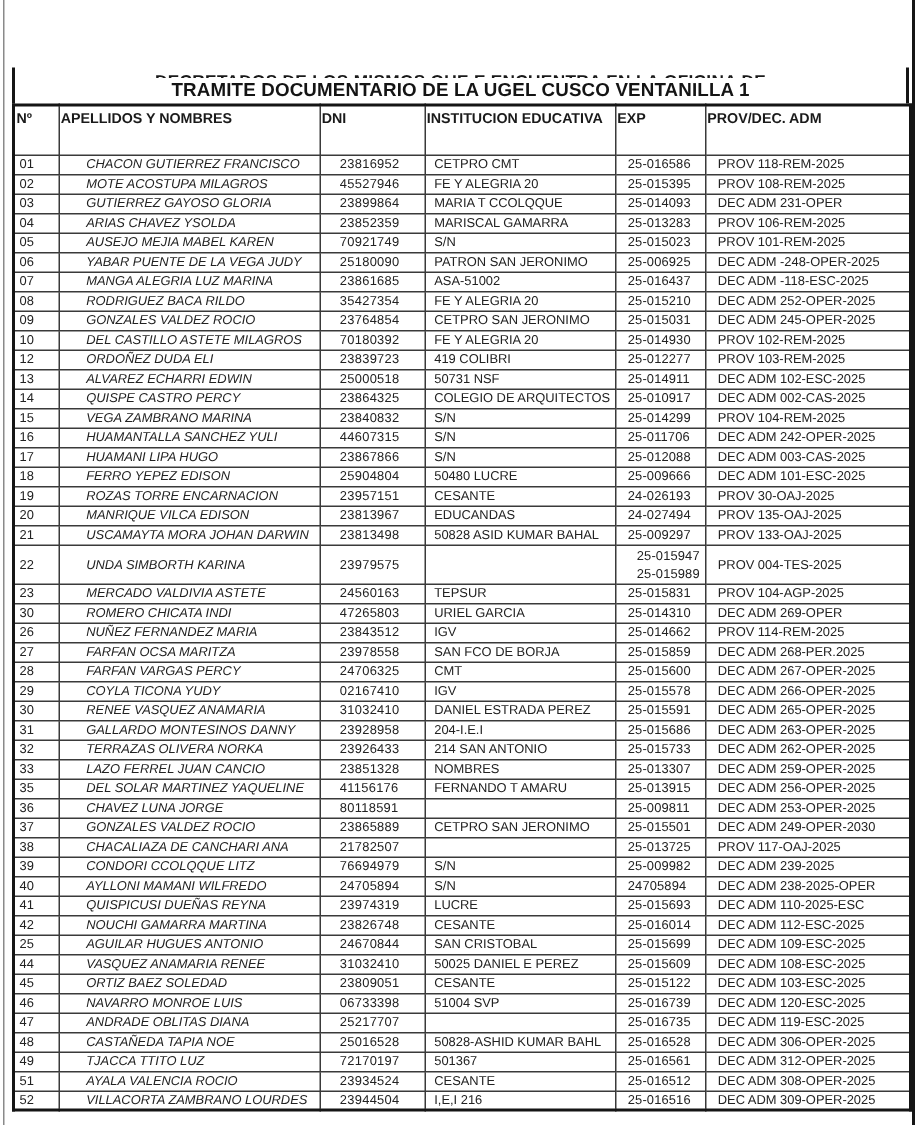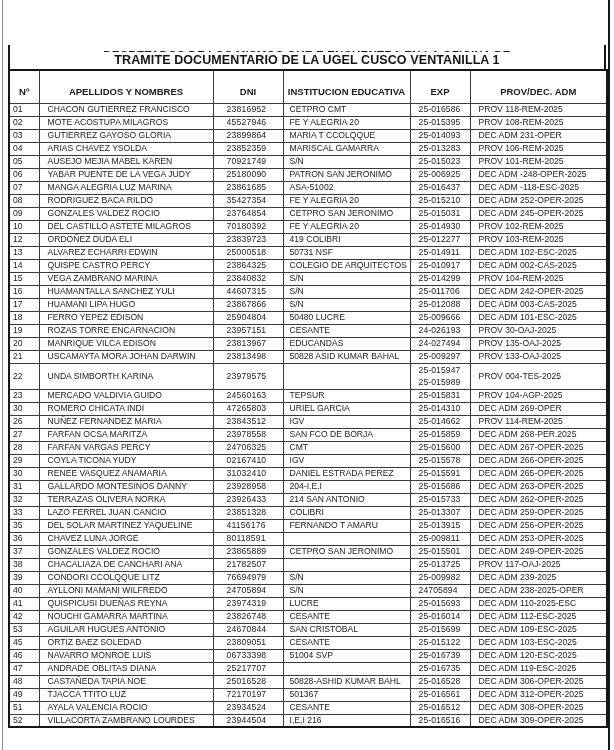"Nº" th { padding-top: 15px -> 3px; text-align: center -> left }
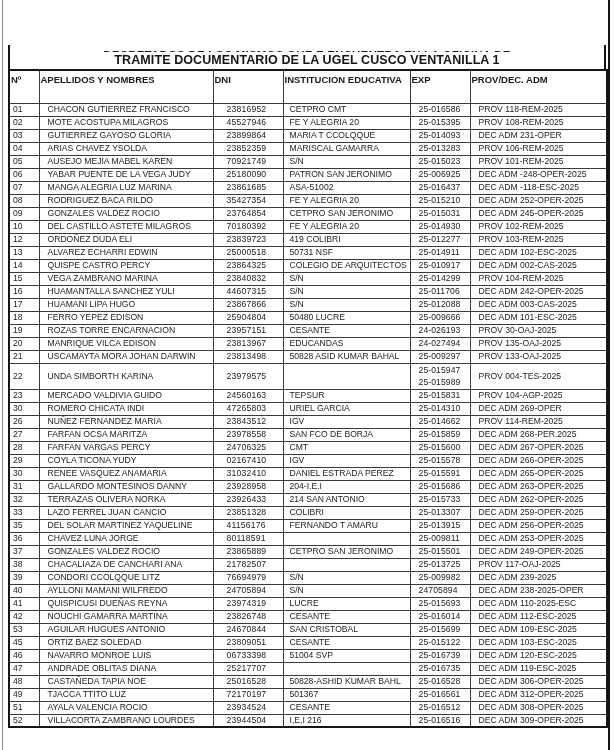"CHACON GUTIERREZ FRANCISCO" .c-name { font-style: none -> italic; padding-left: 8px -> 18px }
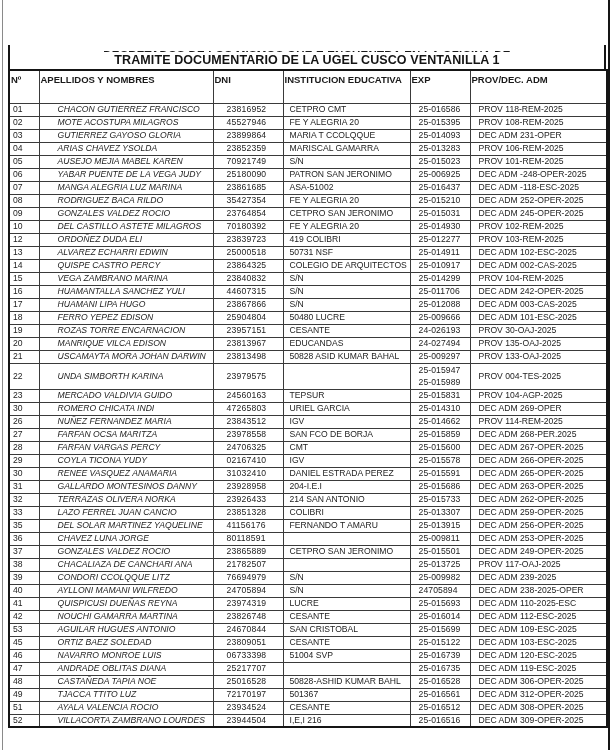"25-015947" td div { text-align: none -> right }
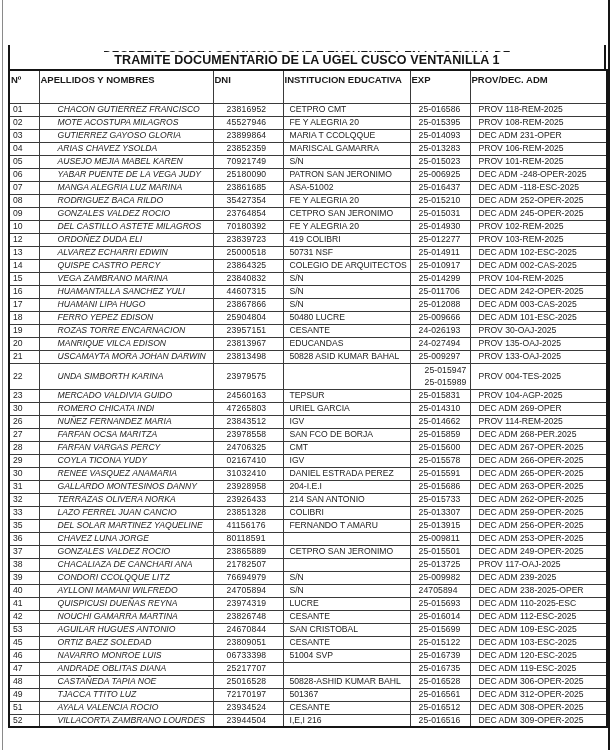"MERCADO VALDIVIA GUIDO" td.c-name { text: GUIDO -> ASTETE }
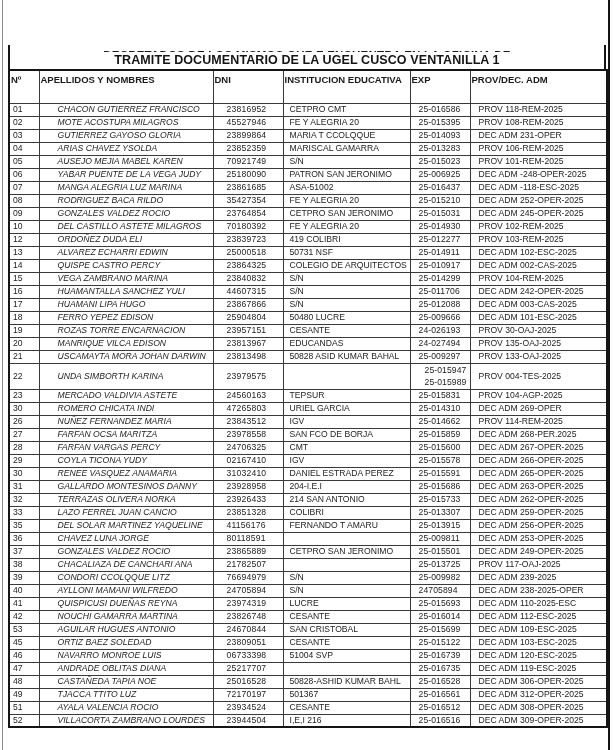"COLIBRI" td.c-inst { text: COLIBRI -> NOMBRES }
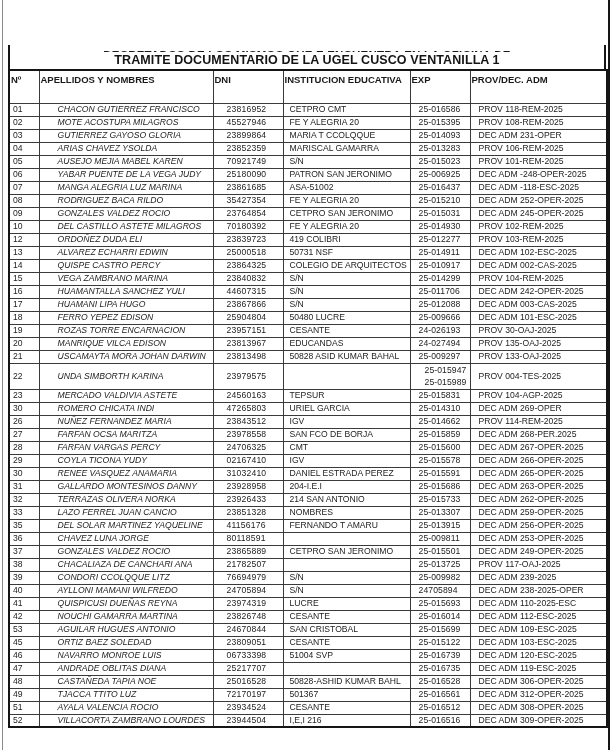"DEC ADM 249-OPER-2025" td.c-prov { text: 249-OPER-2025 -> 249-OPER-2030 }
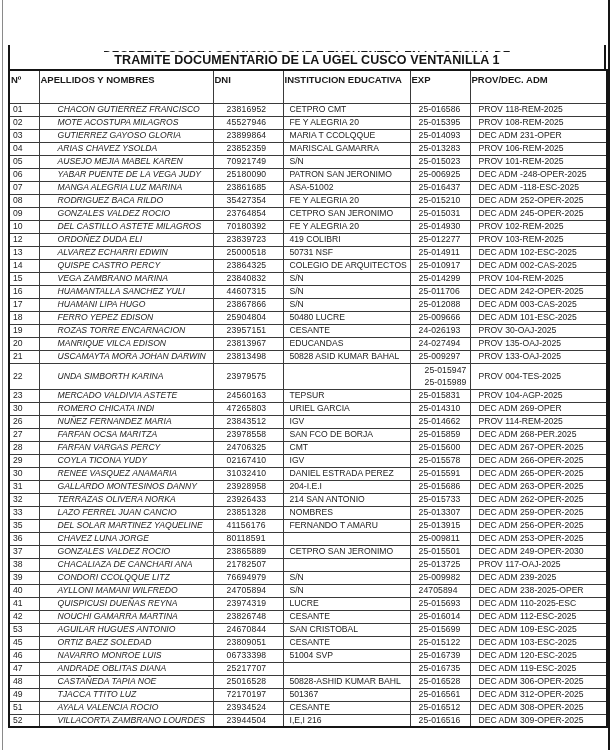"53" td.c-num { text: 53 -> 25 }
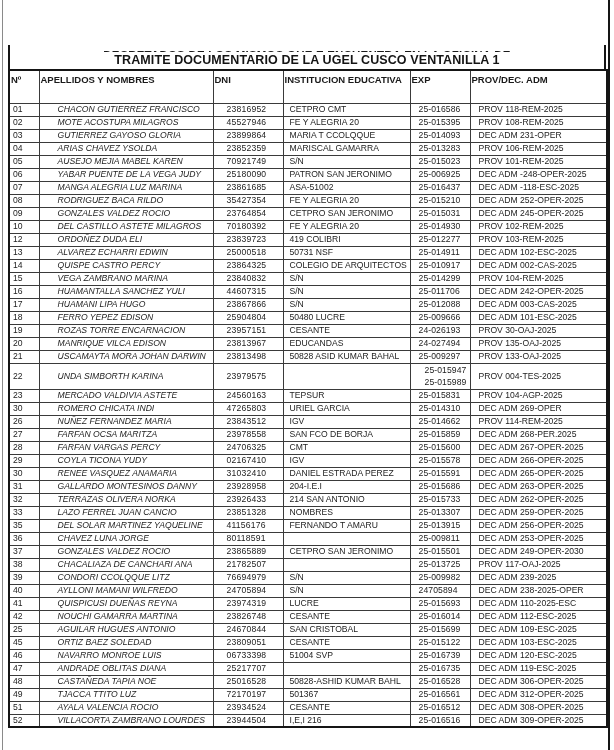"44" tr { html: none -> <tr> <td>44</td> <td>VASQUEZ ANAMARIA RENEE</td> <td>31032410</td> <td>50025 DANIEL E PEREZ</td> <td>25-015609</td> <td>DEC ADM 108-ESC-2025</td> </tr> }
